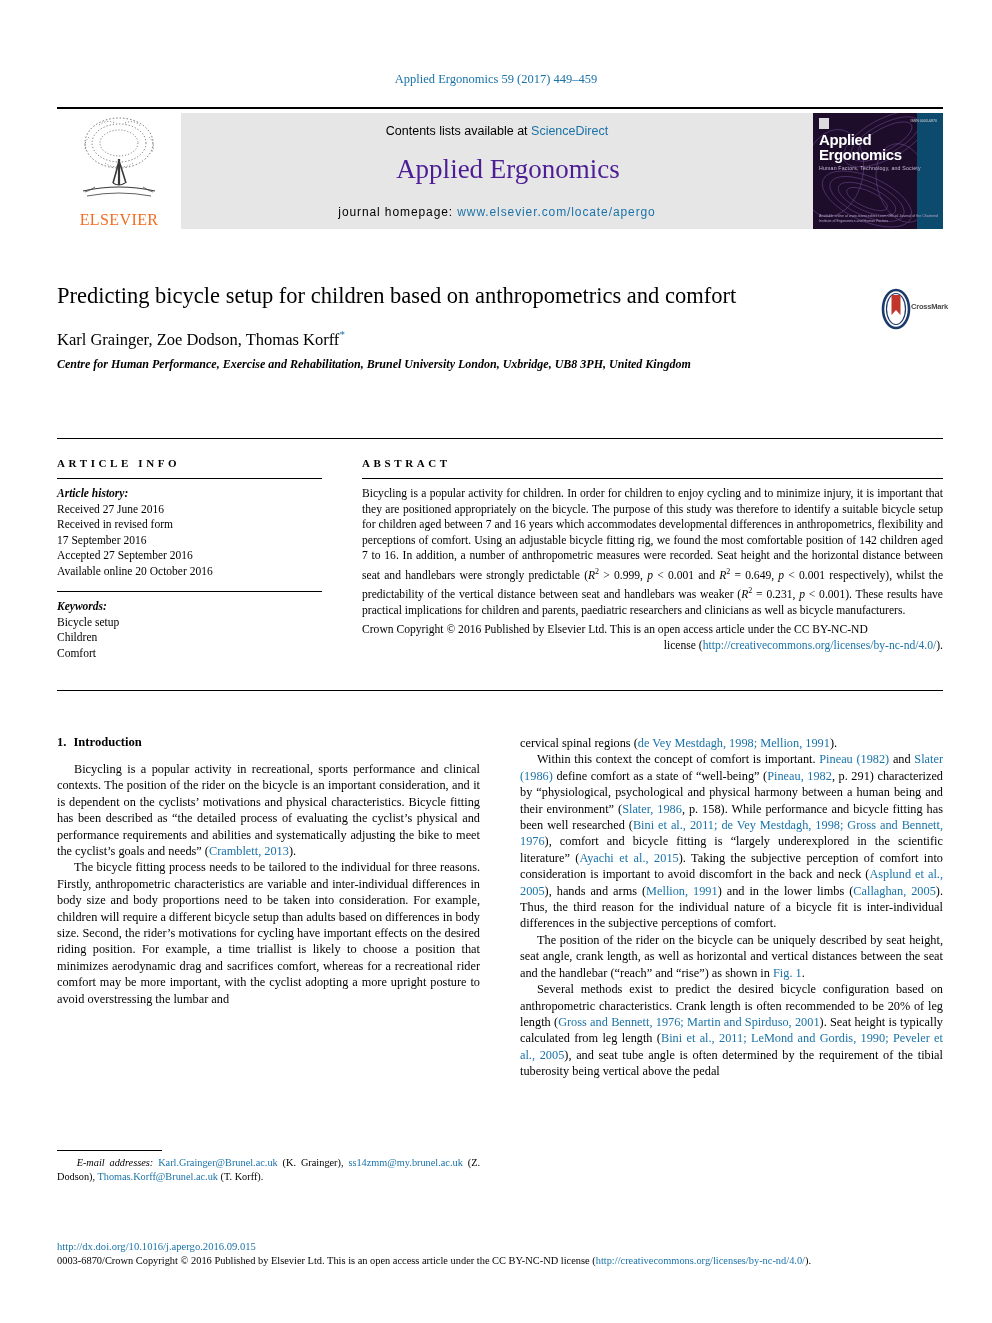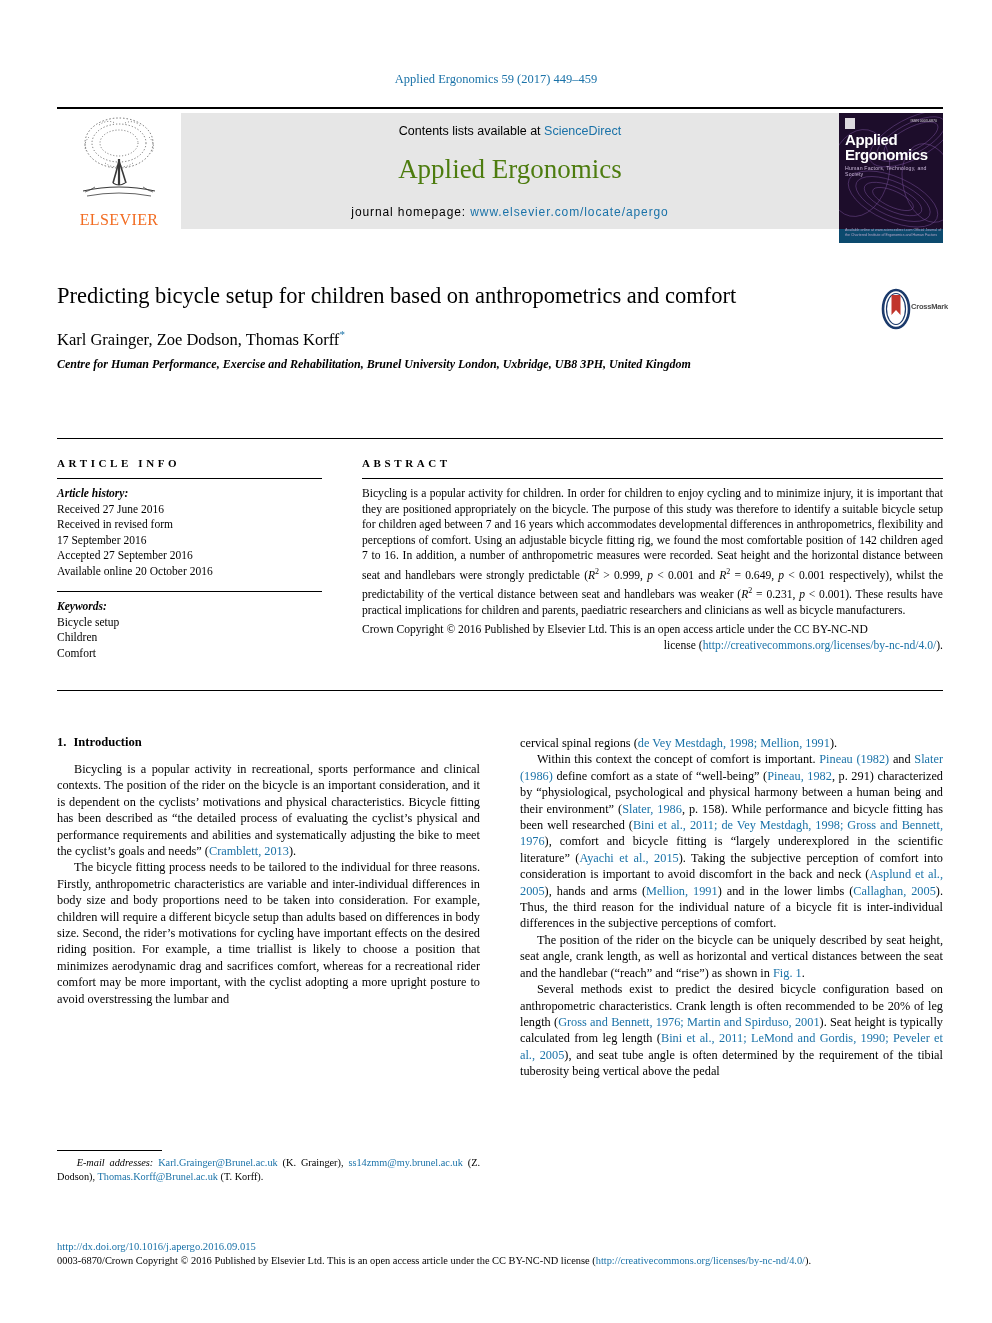"Applied" .cover-thumb { height: 130px -> 116px; padding-left: none -> 26px }
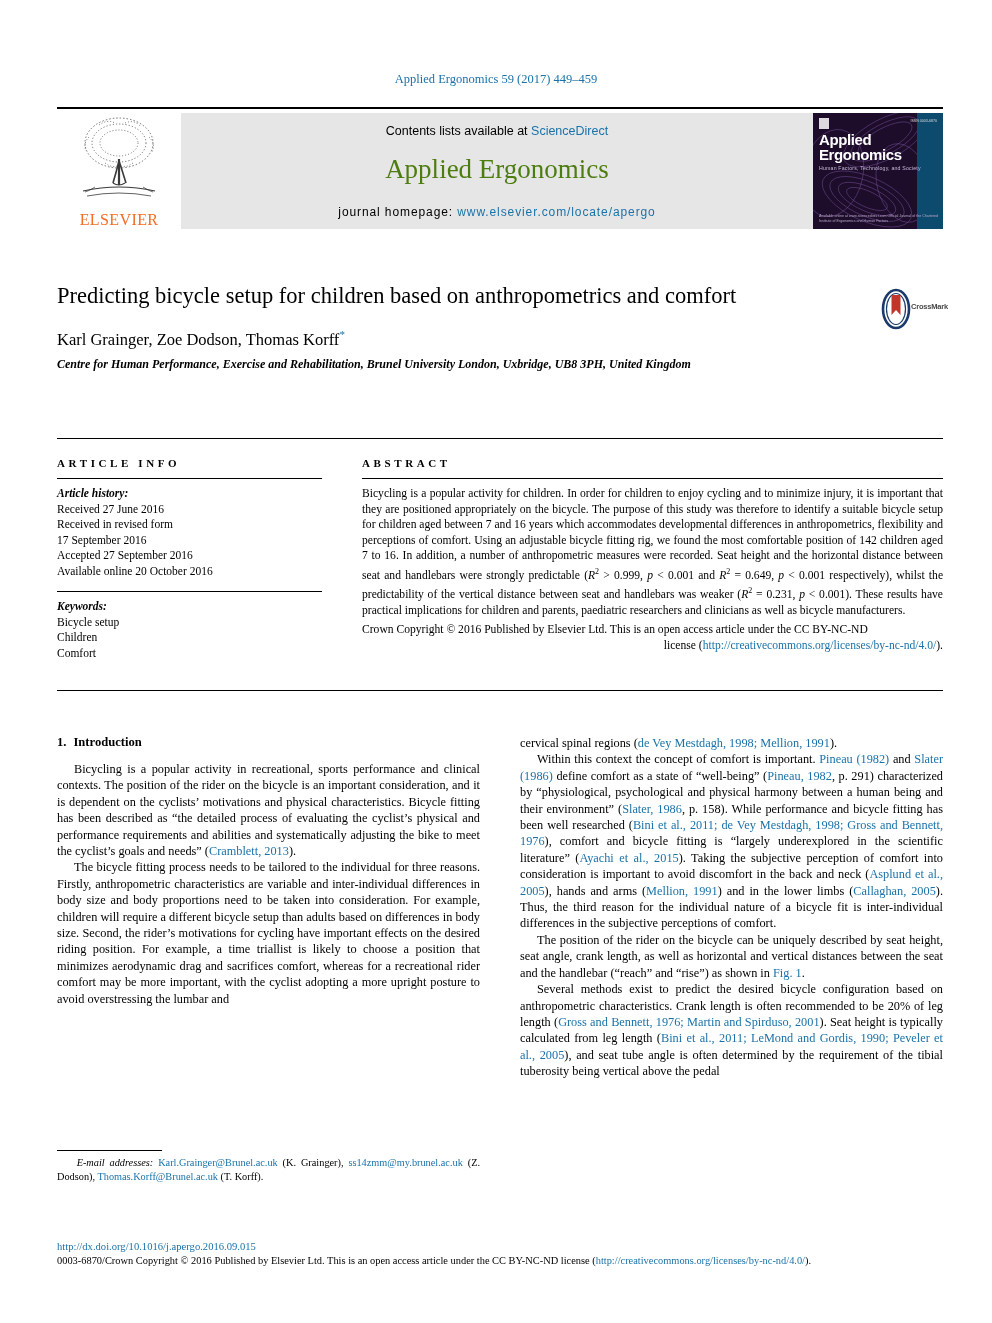"Applied Ergonomics" .banner .journal-title { color: #4d7c0f -> #4c1d95; padding-left: none -> 11px }
